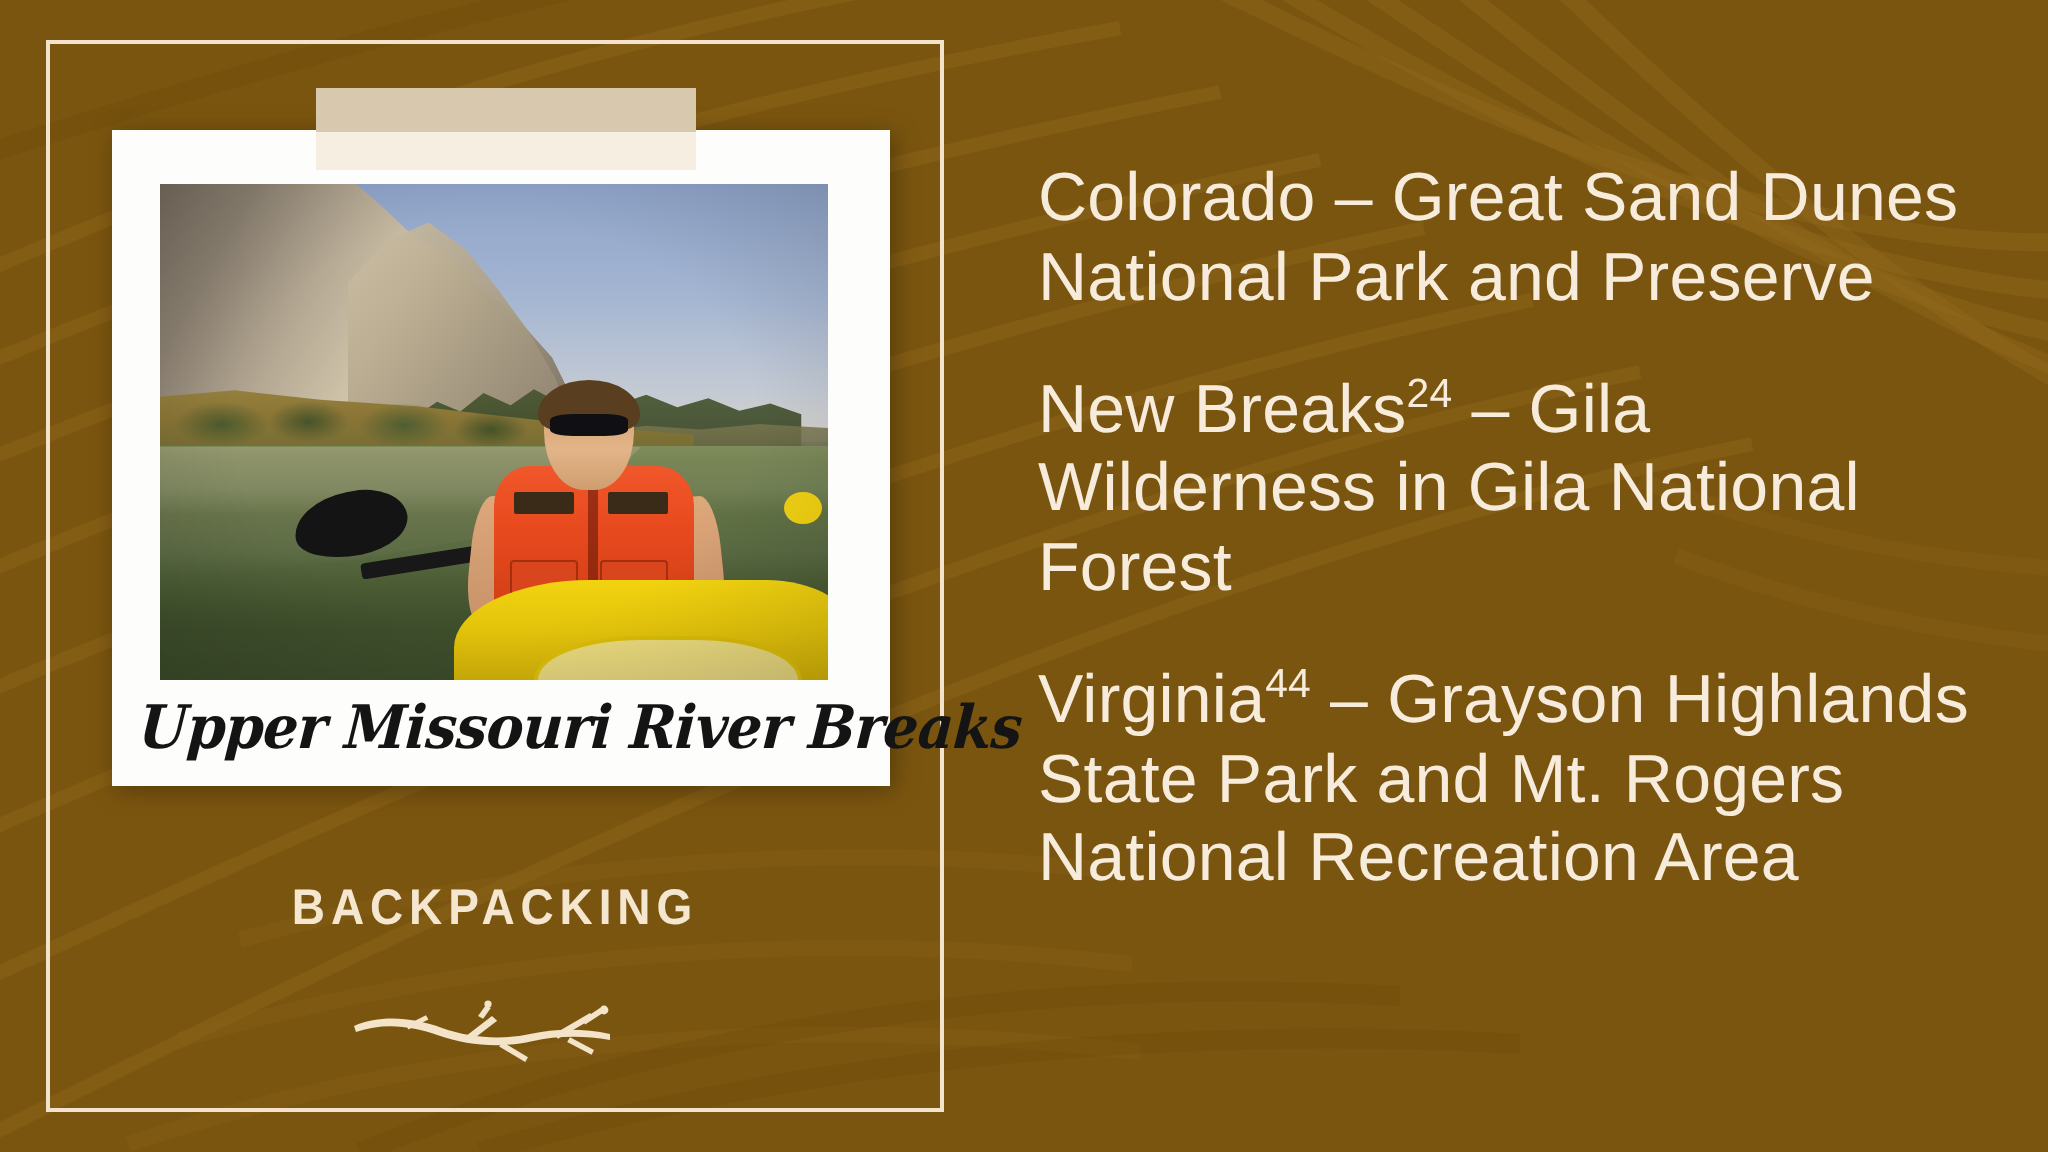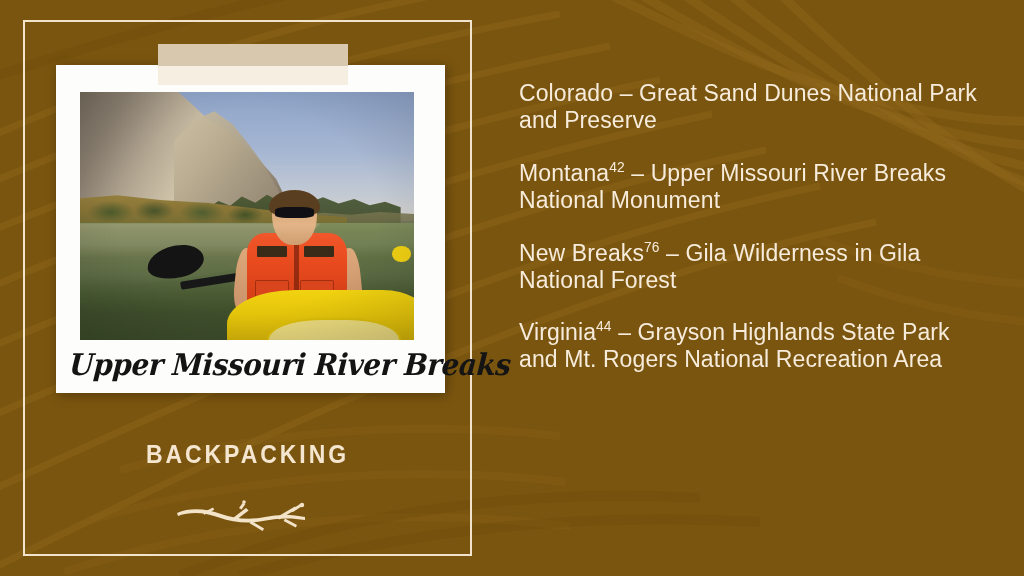"Colorado – Great Sand Dunes" .para { font-size: 23px -> 34px }
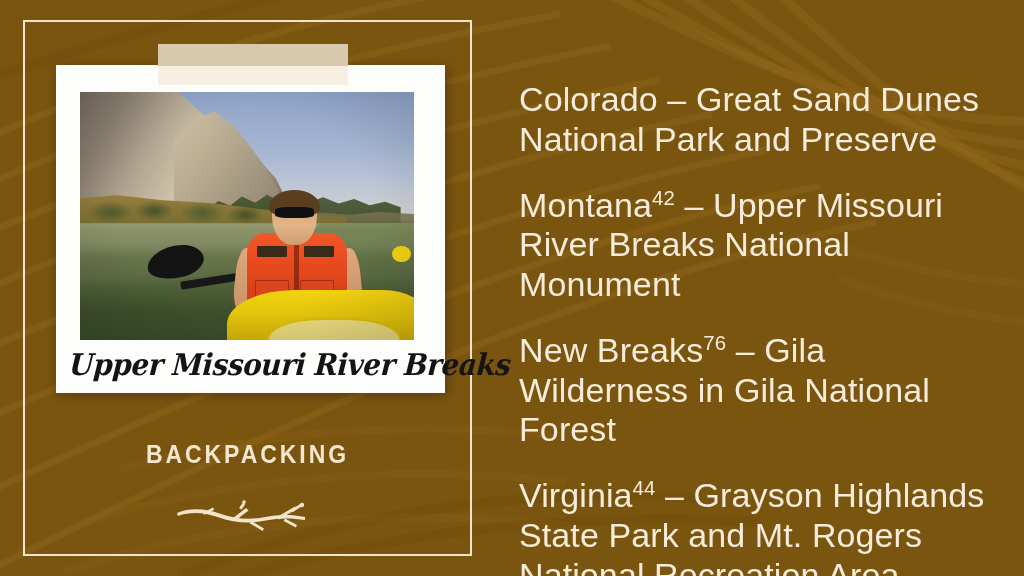"Montana42 – Upper Missouri River" p.para { html: <p> <span>Montana</span><sup>42</sup><span> – Upper Missouri River Breaks National Monument</span> </p> -> none }
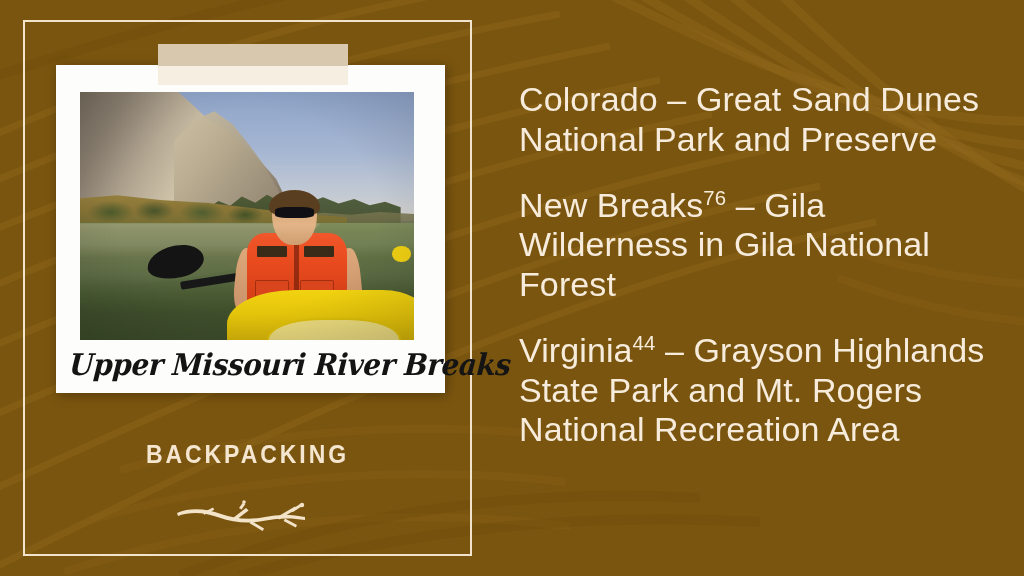"76" sup { text: 76 -> 24 }
